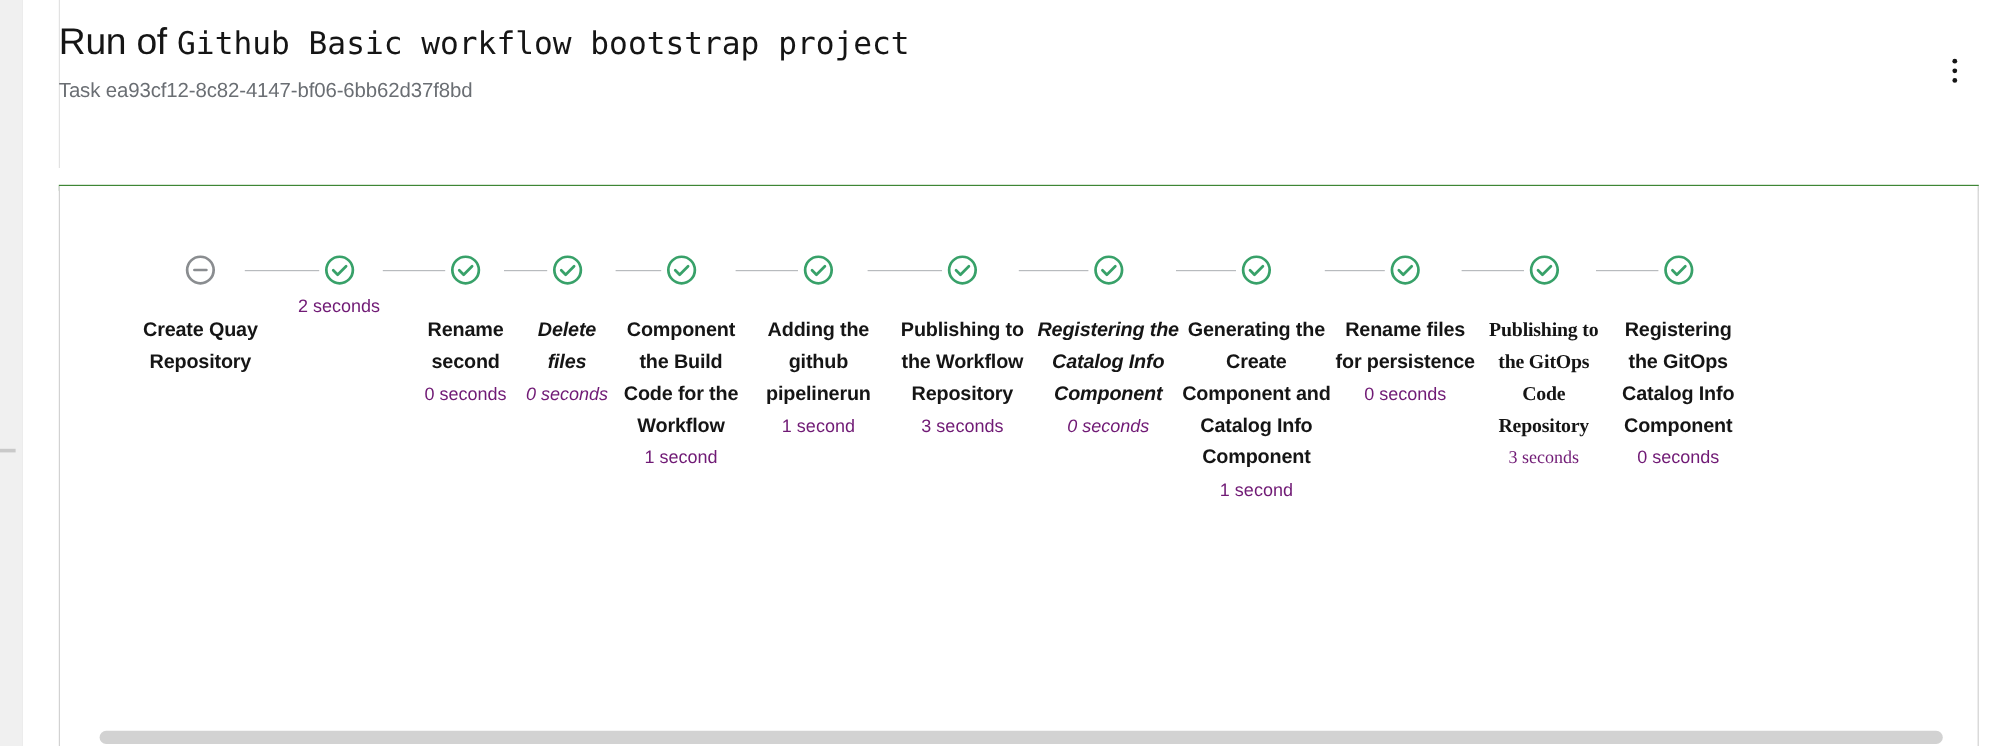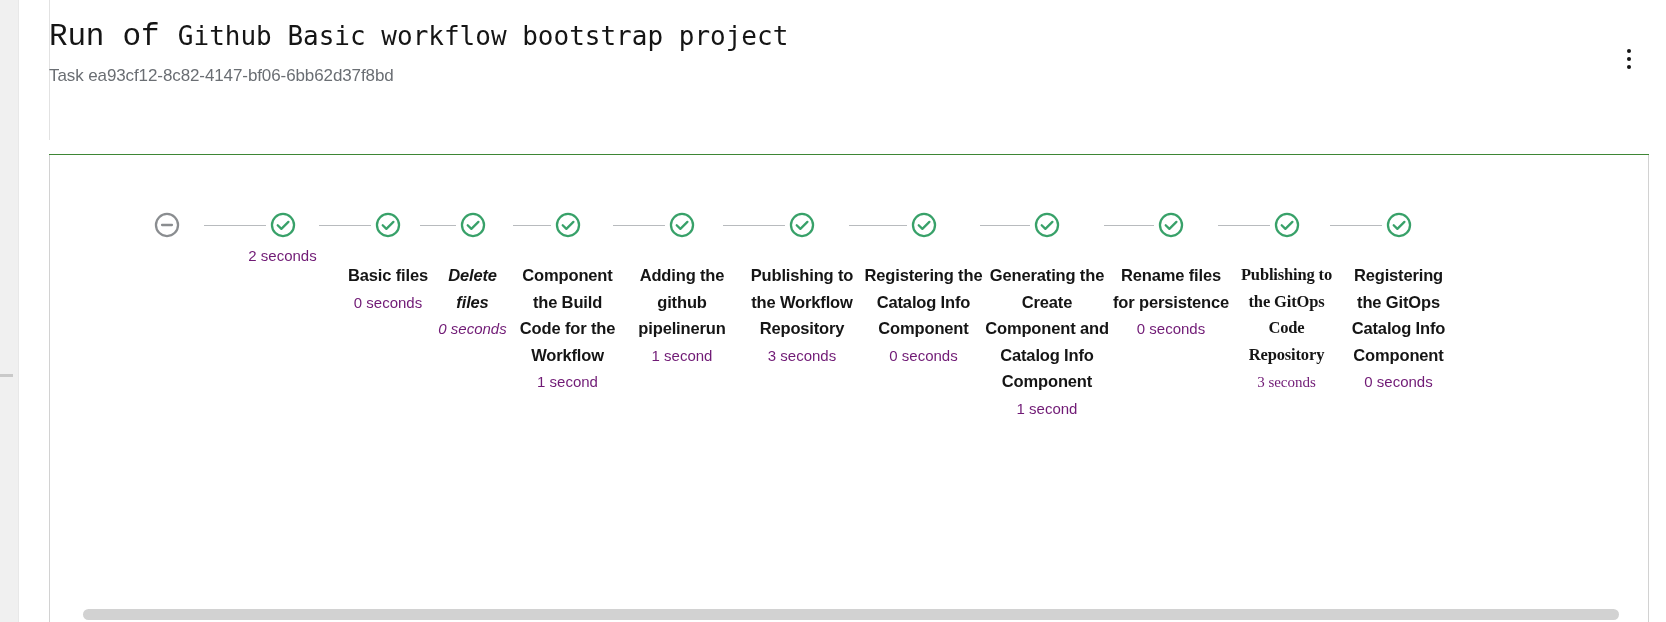"Run of" .page-title .run-of { font-family: Liberation Mono, monospace -> Liberation Sans, sans-serif }
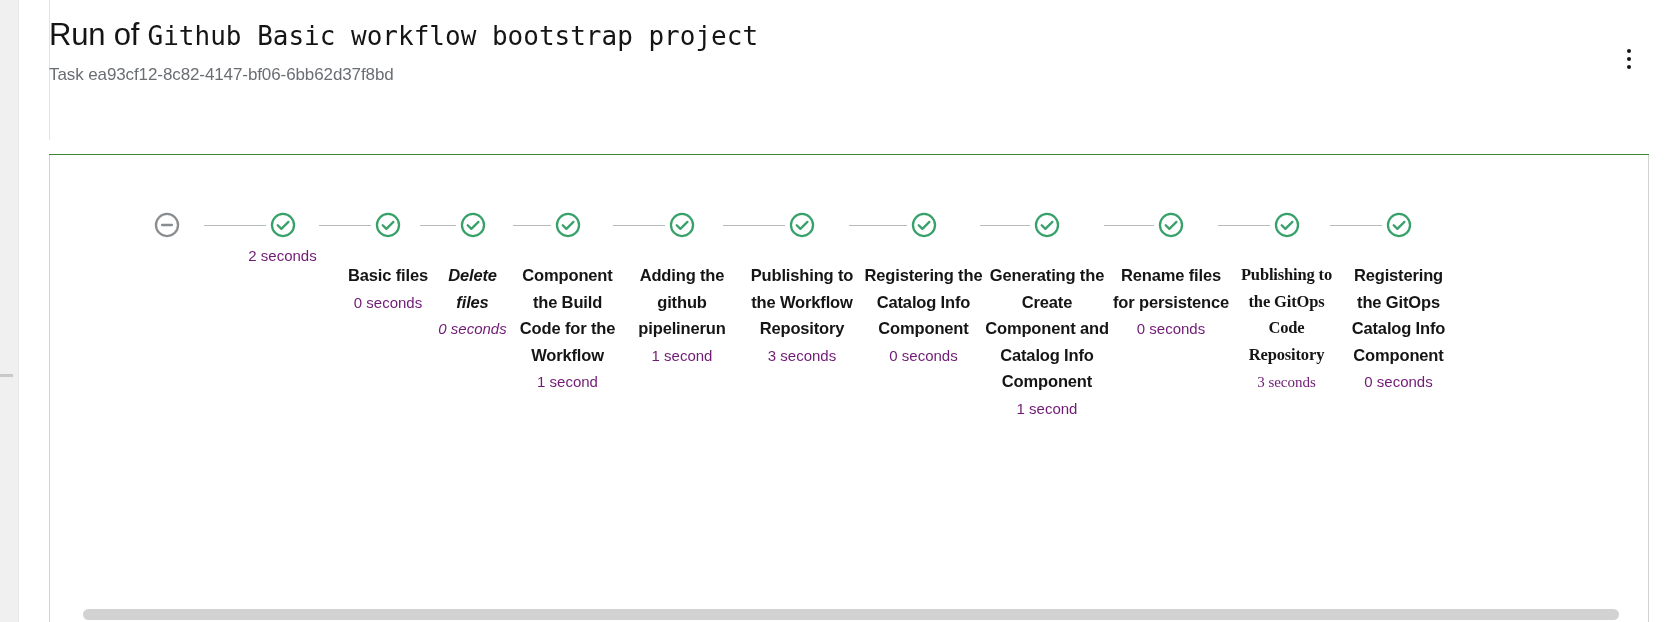"Create Quay Repository" div.step-label { html: none -> <div>Create Quay Repository</div> }
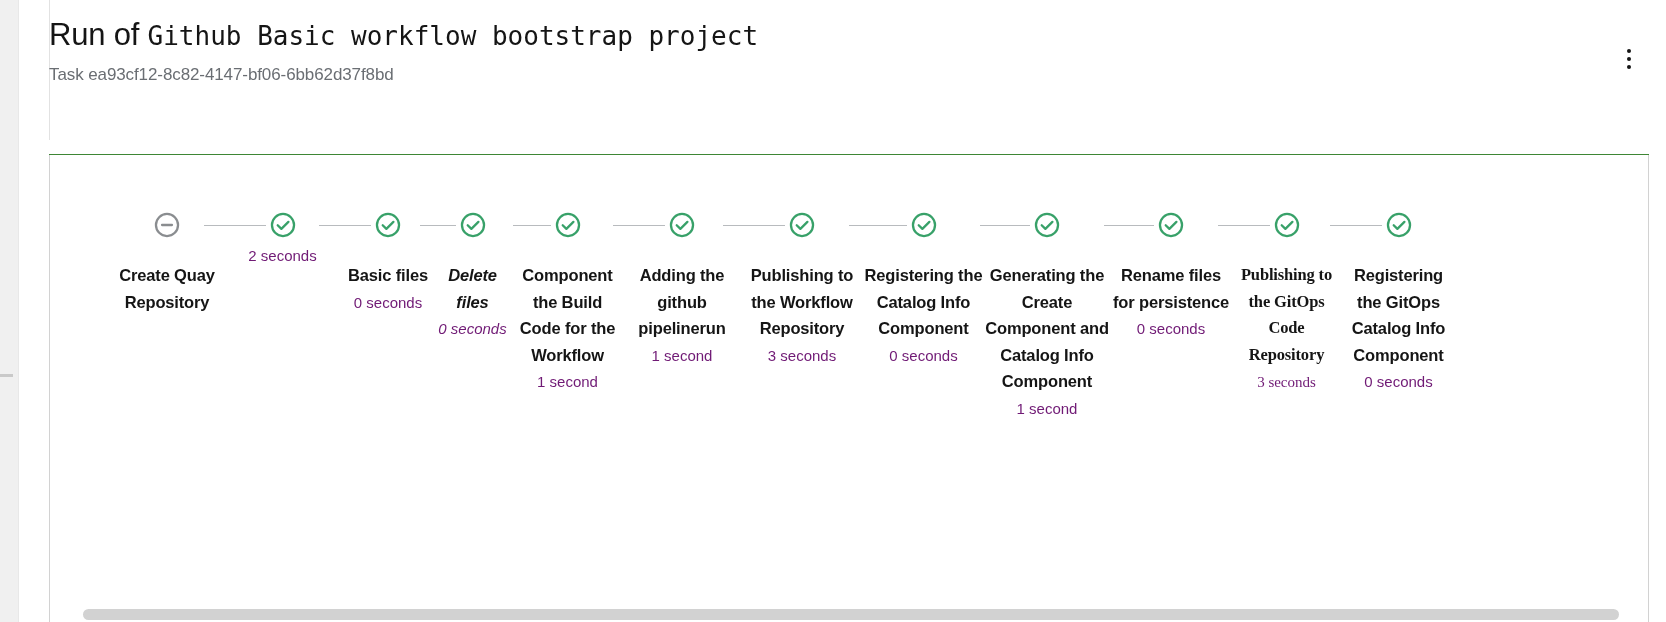"Basic files" div.step-label { text: Basic files -> Rename second }
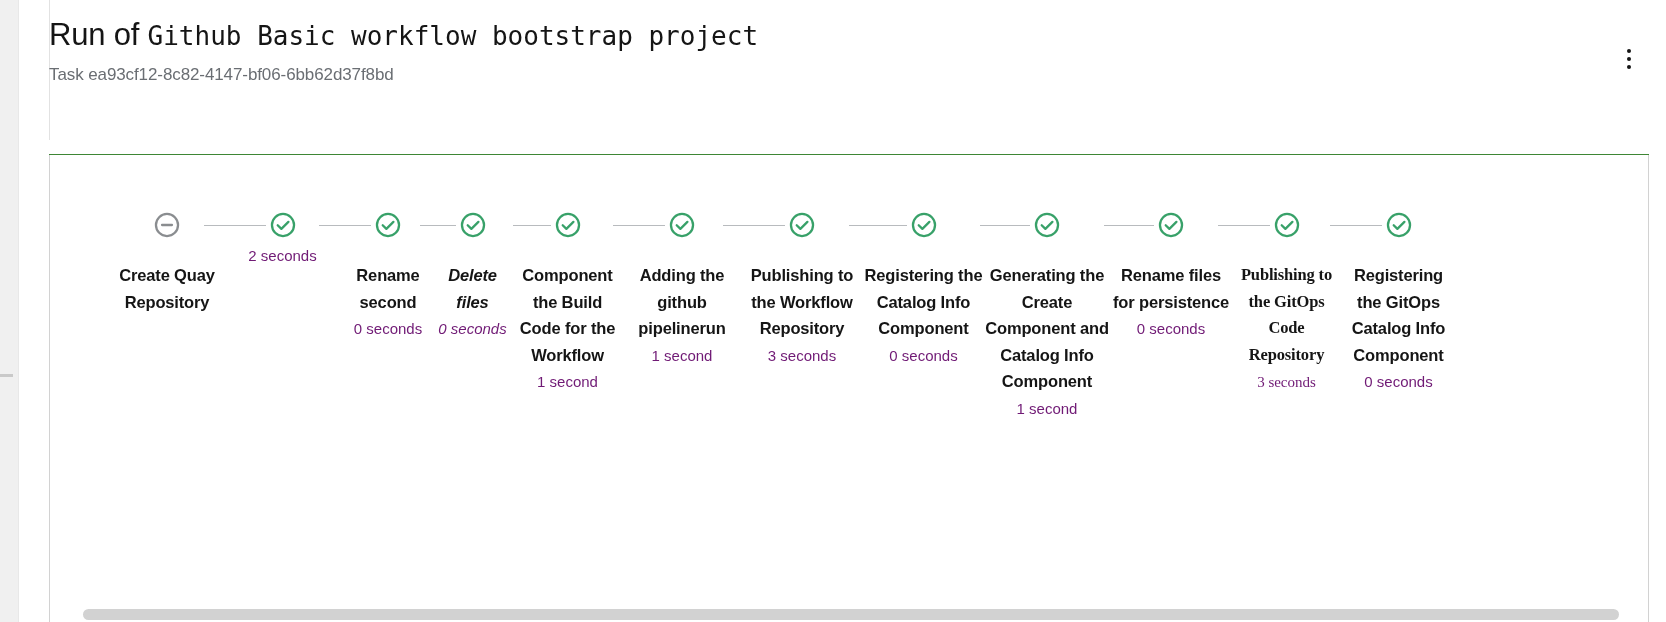"Registering the Catalog Info Component" div.step { font-style: none -> italic }
